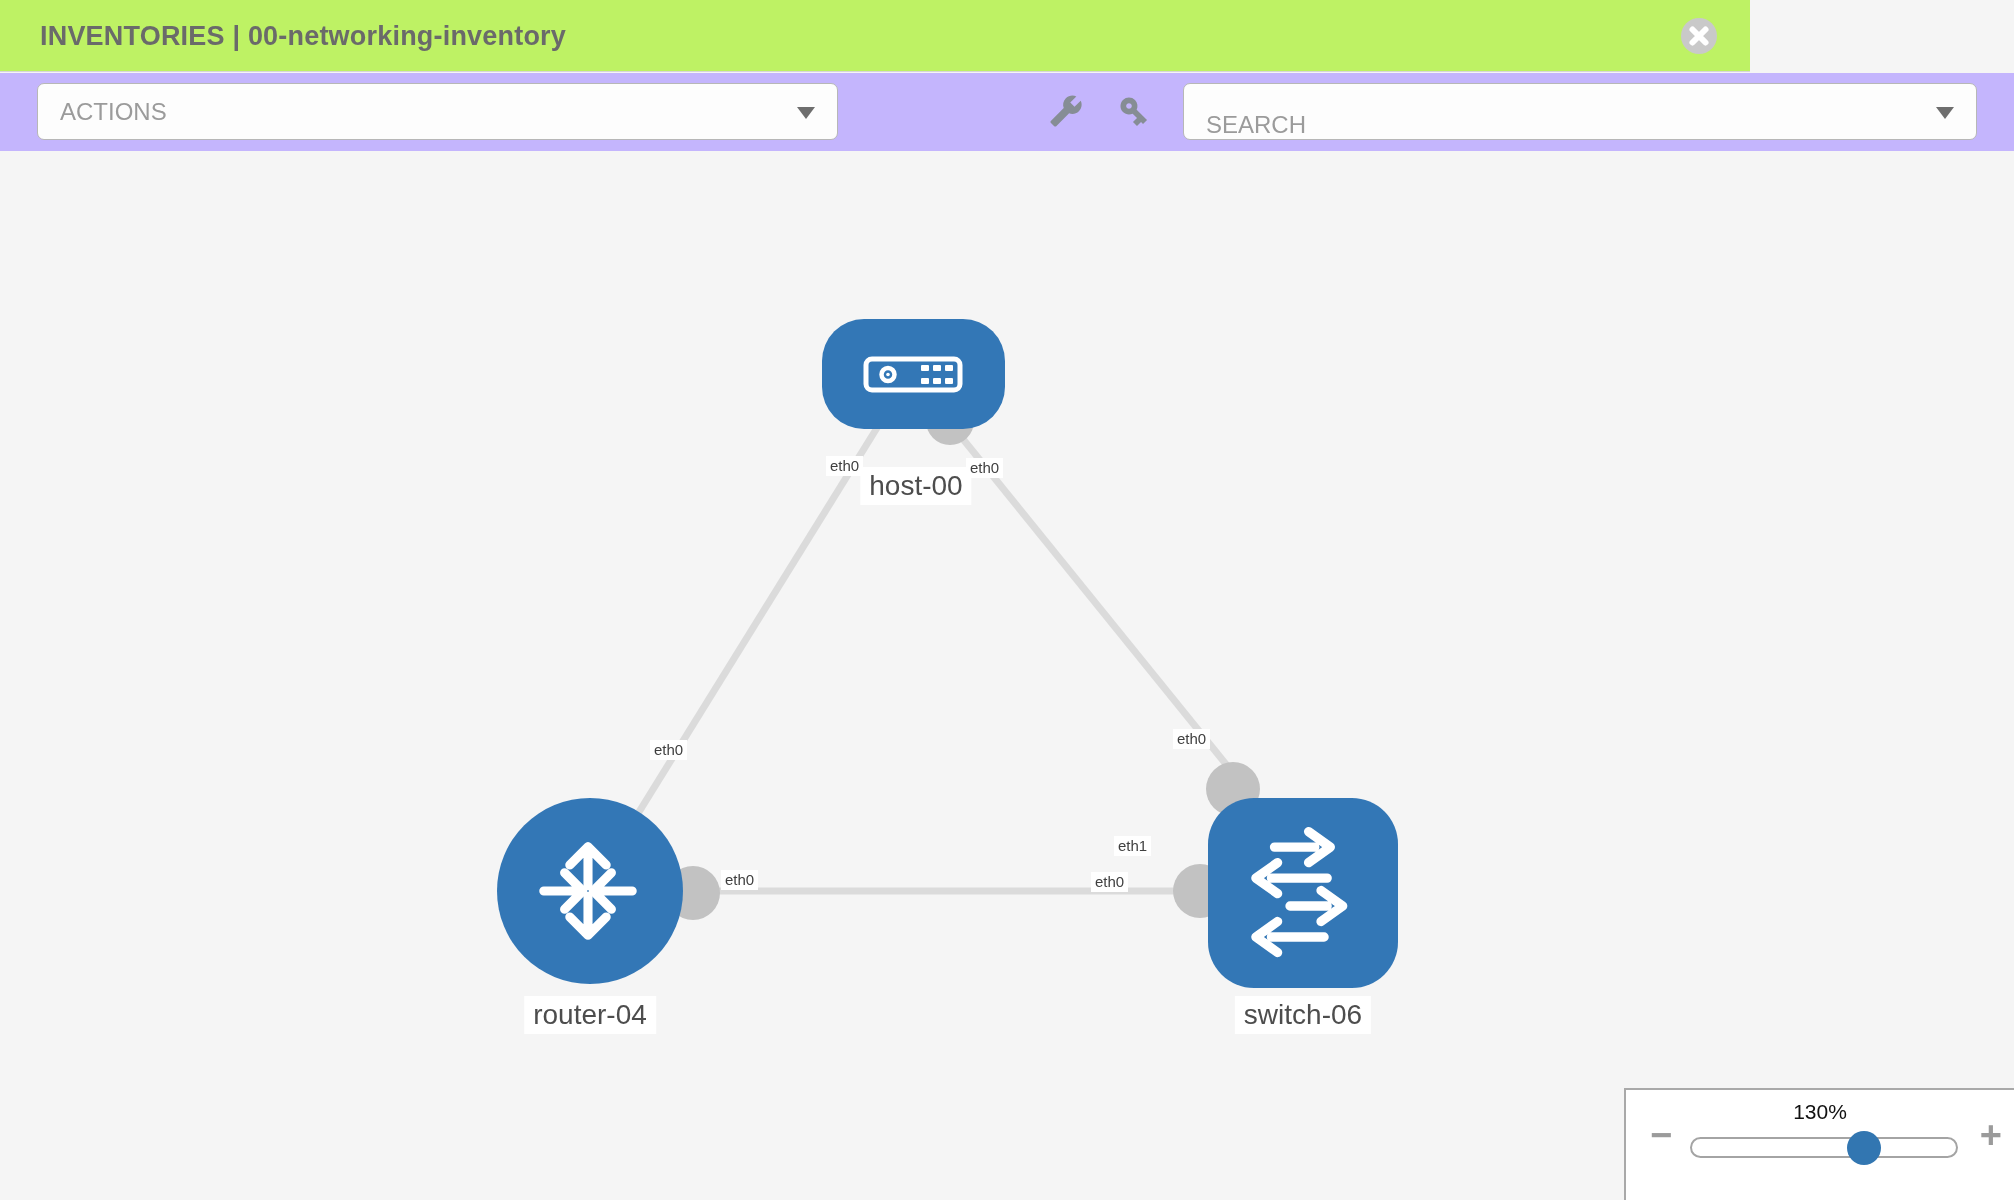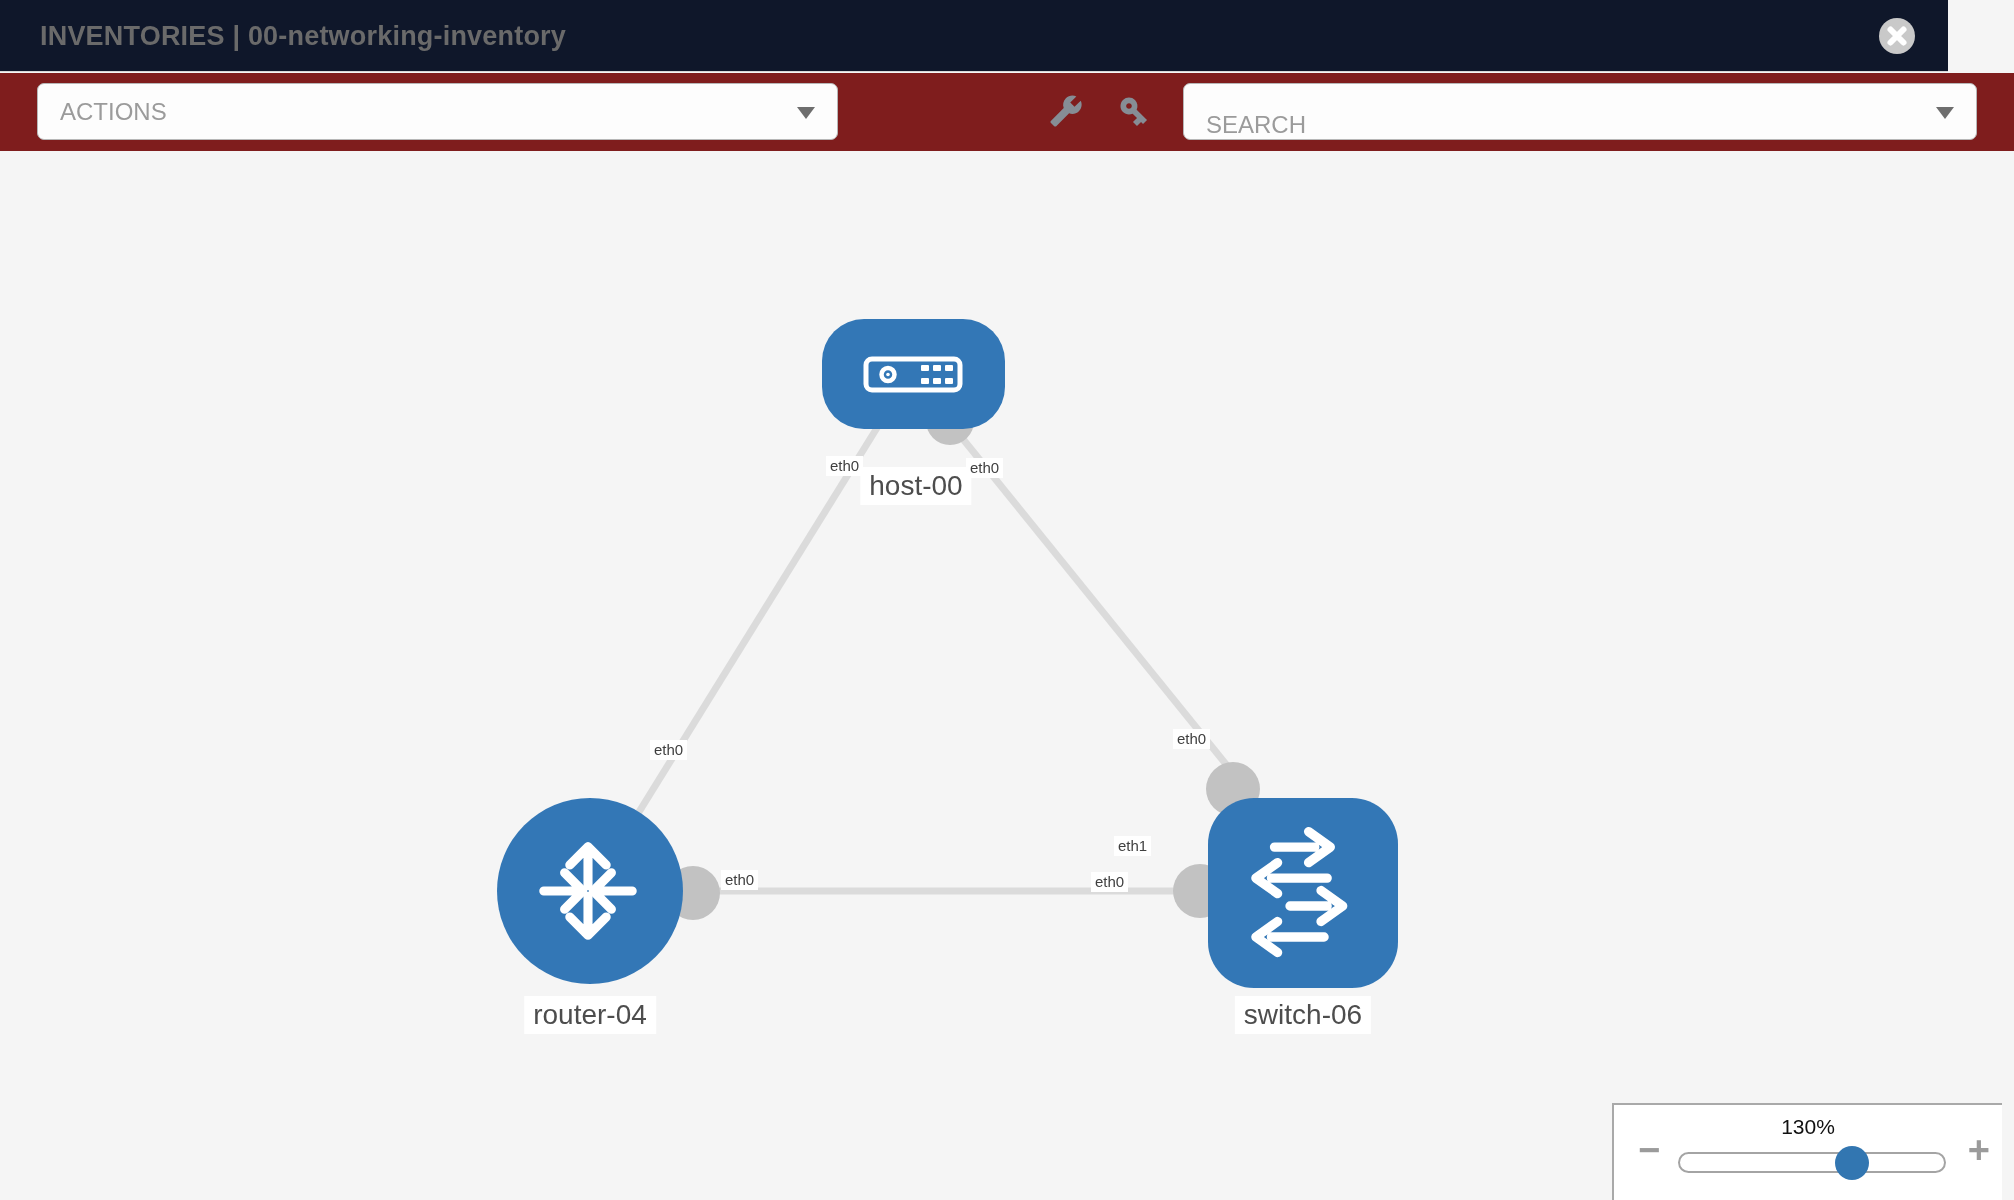"INVENTORIES | 00-networking-inventory" .header { background: #0f172a -> #bef264; width: 1948px -> 1750px }
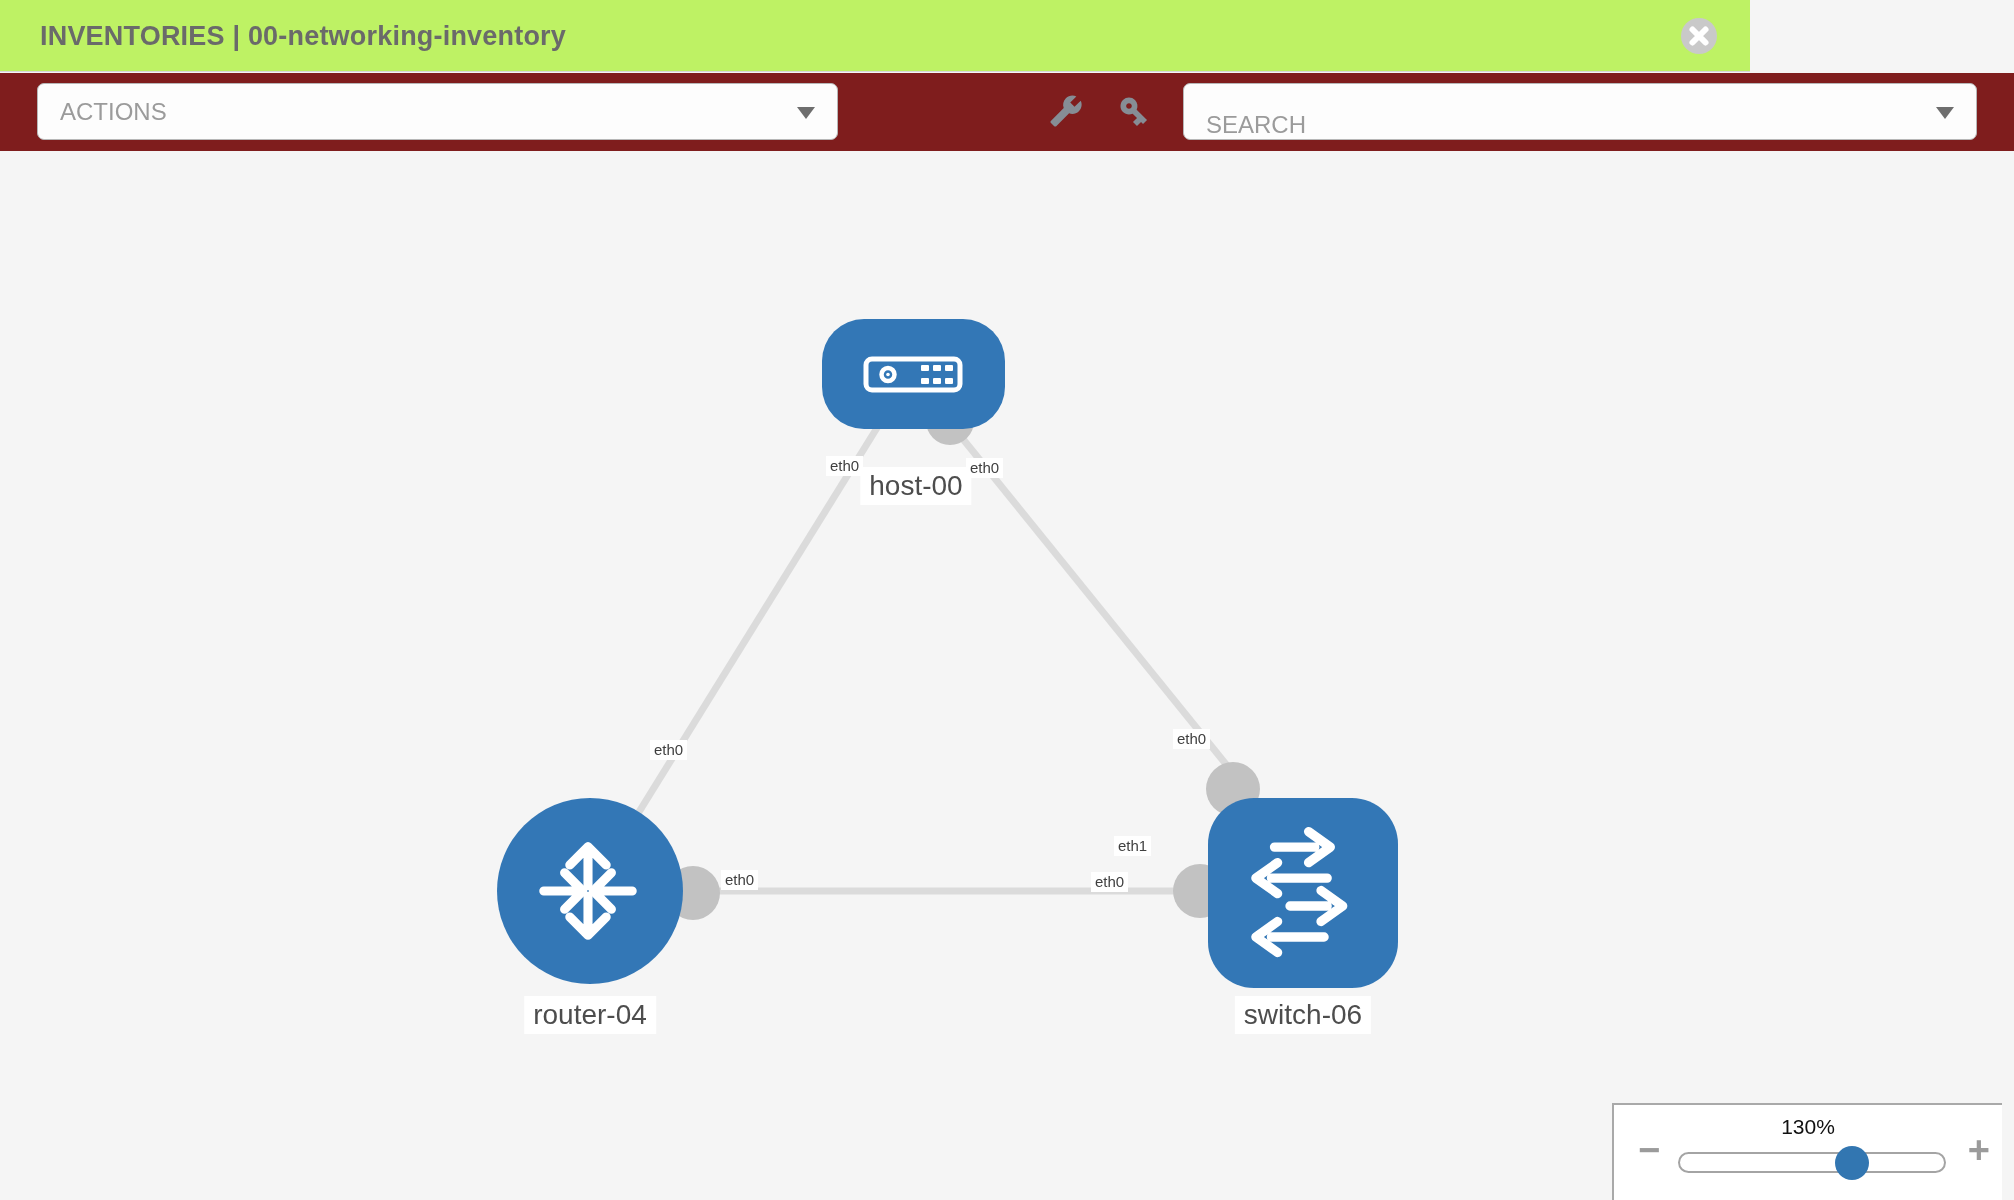"ACTIONS" .toolbar { background: #7f1d1d -> #c4b5fd }
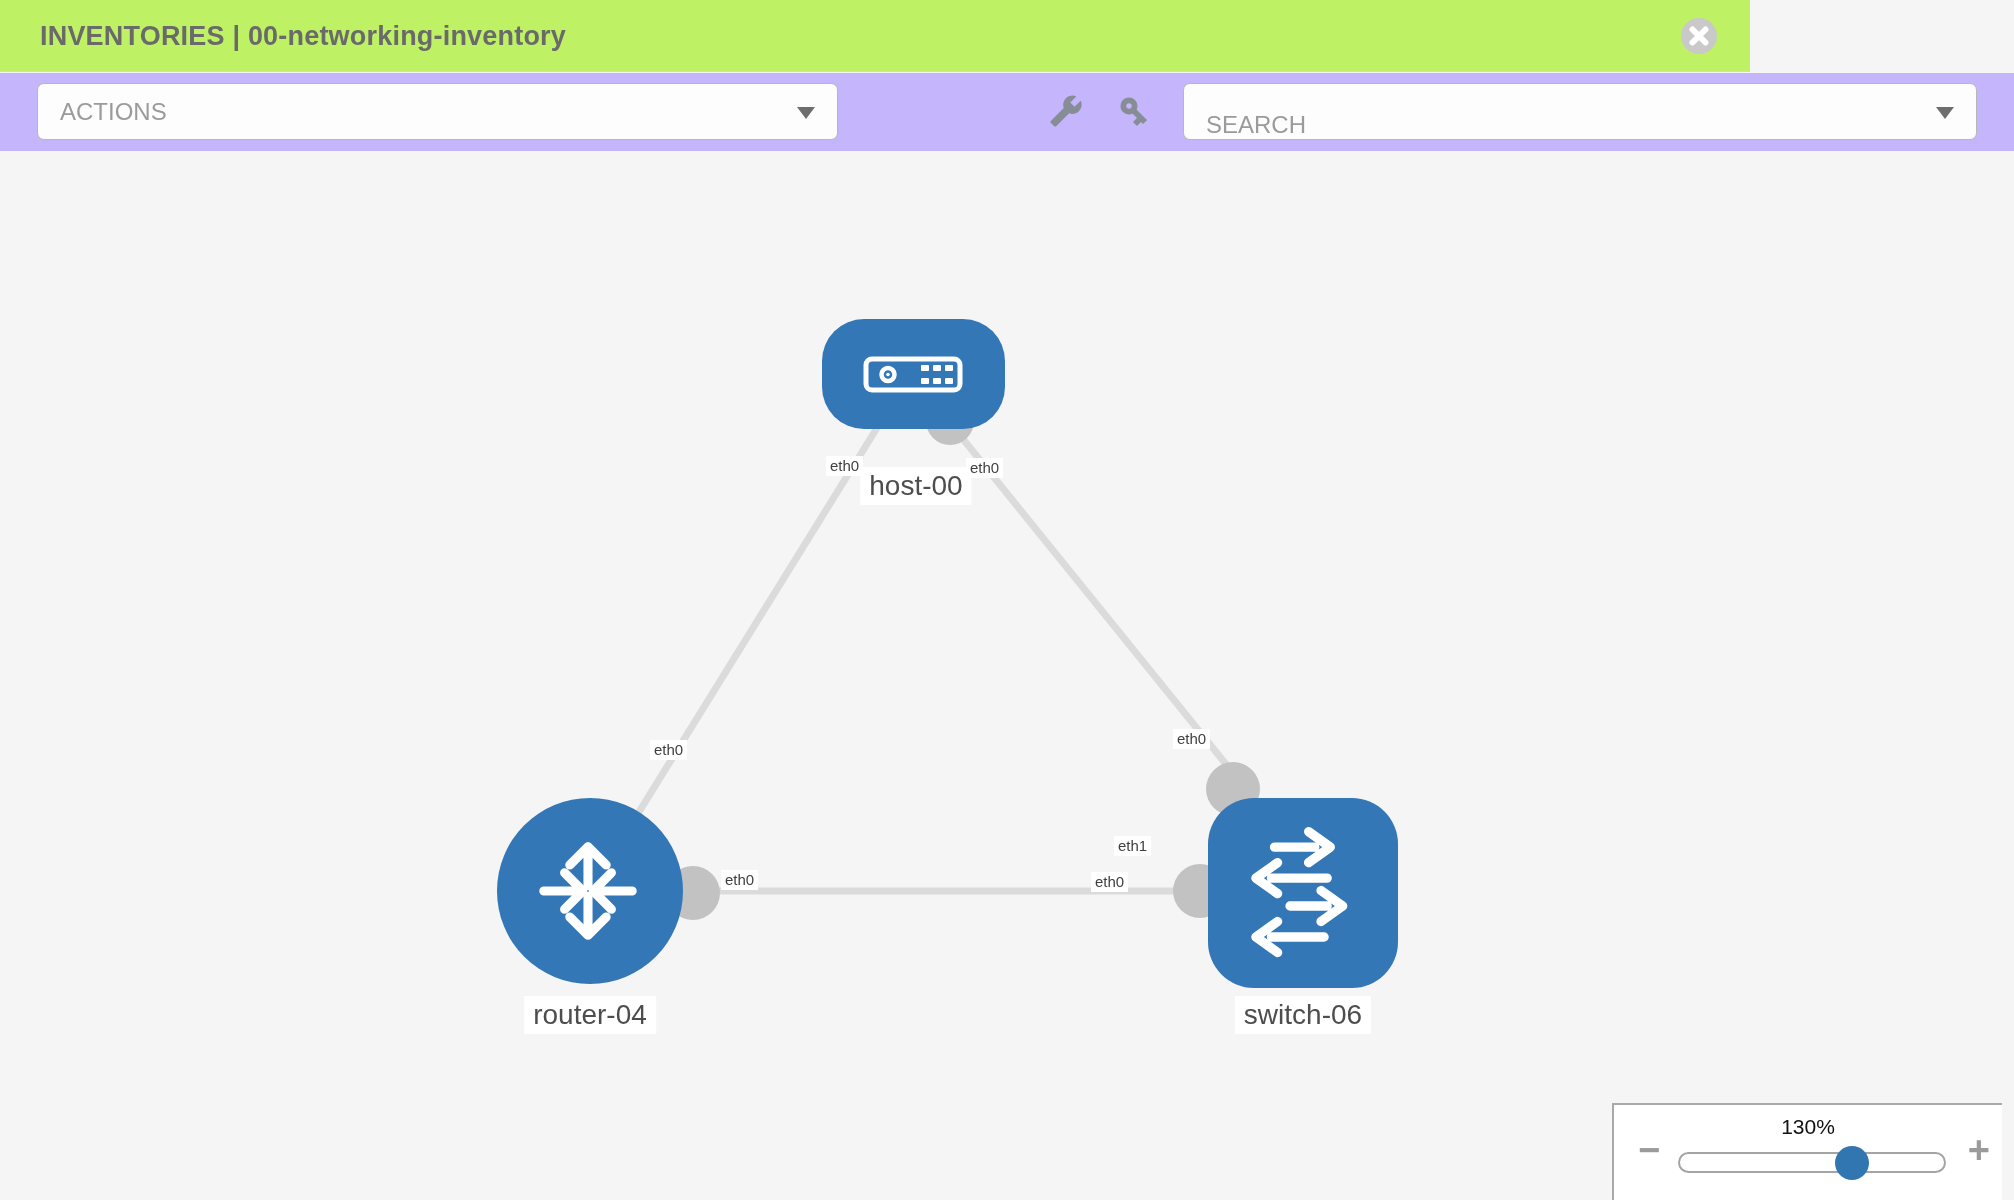"130%" .zoom-panel { height: 97px -> 112px; right: 12px -> 0 }
